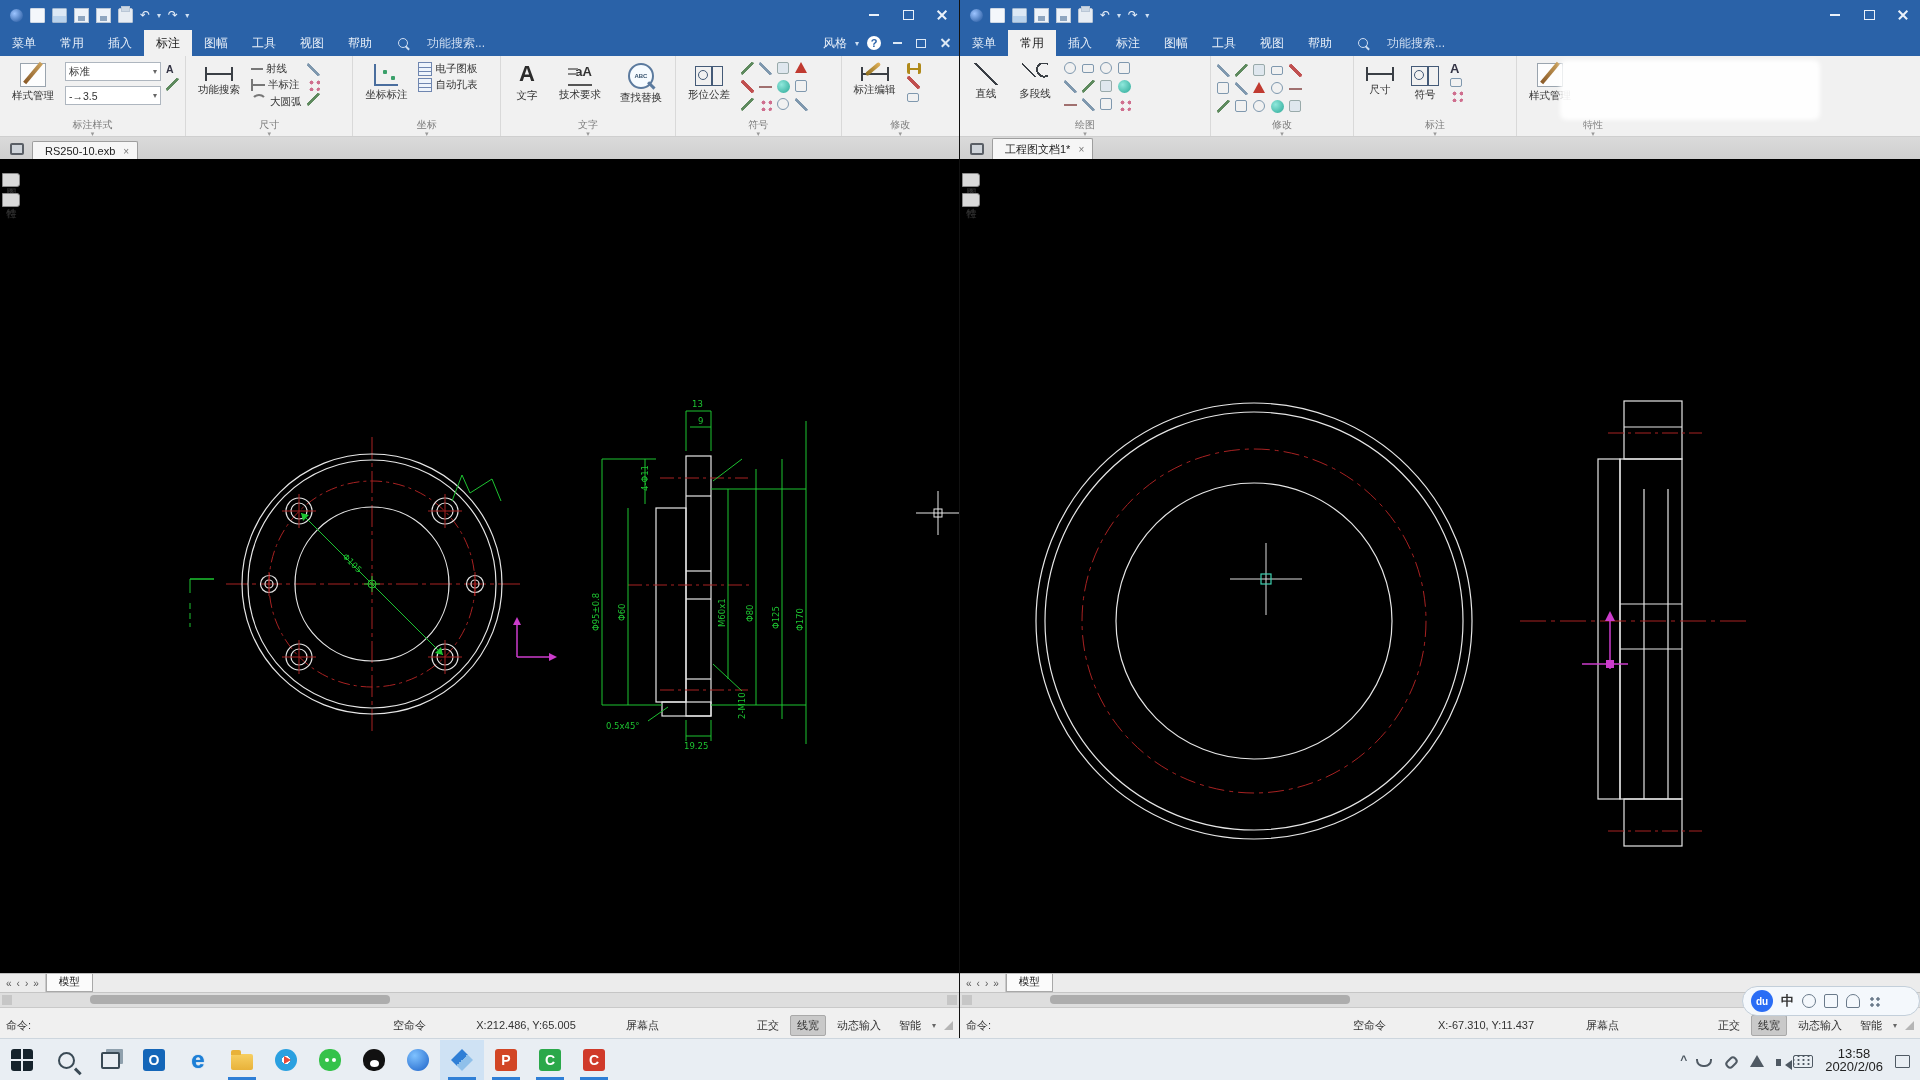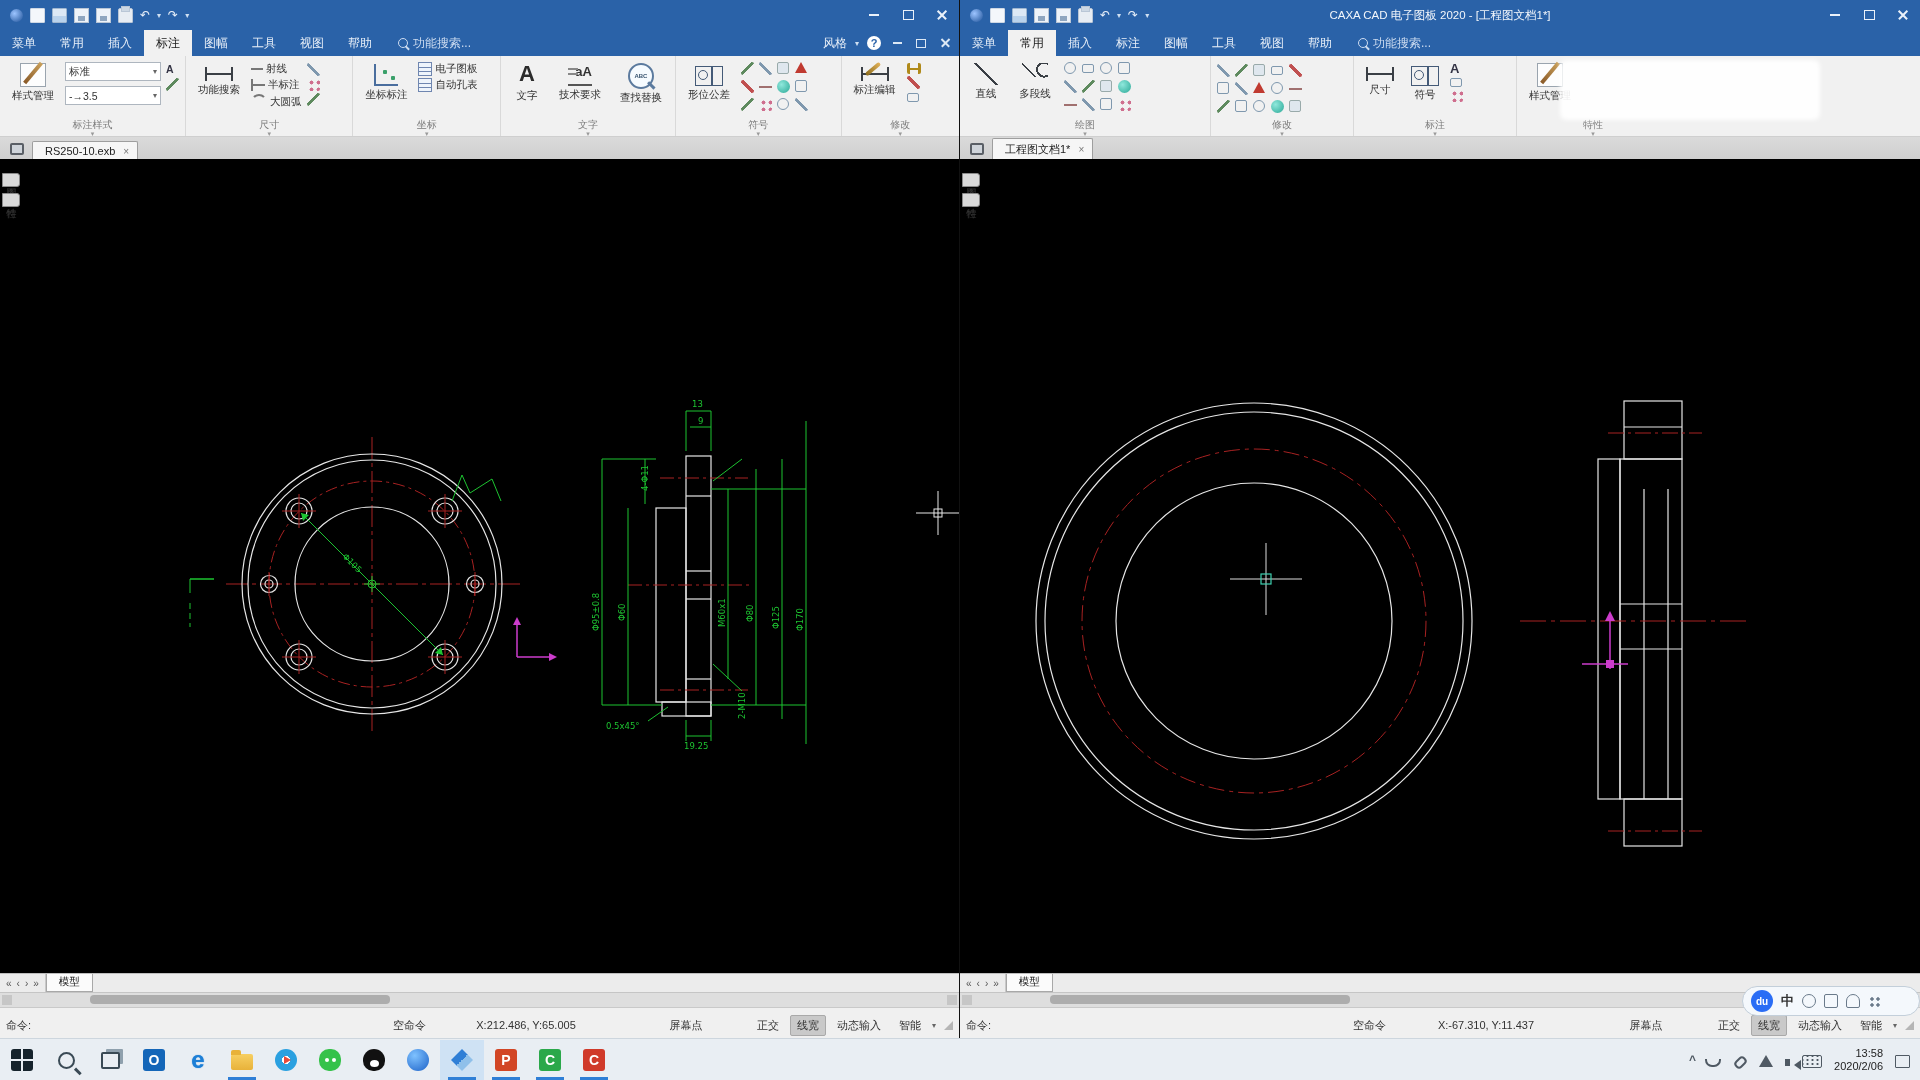"CAXA CAD 电子图板 2020 -" div.wtitle { html: <div>CAXA CAD 电子图板 2020 - [工程图文档1*]</div> -> none }
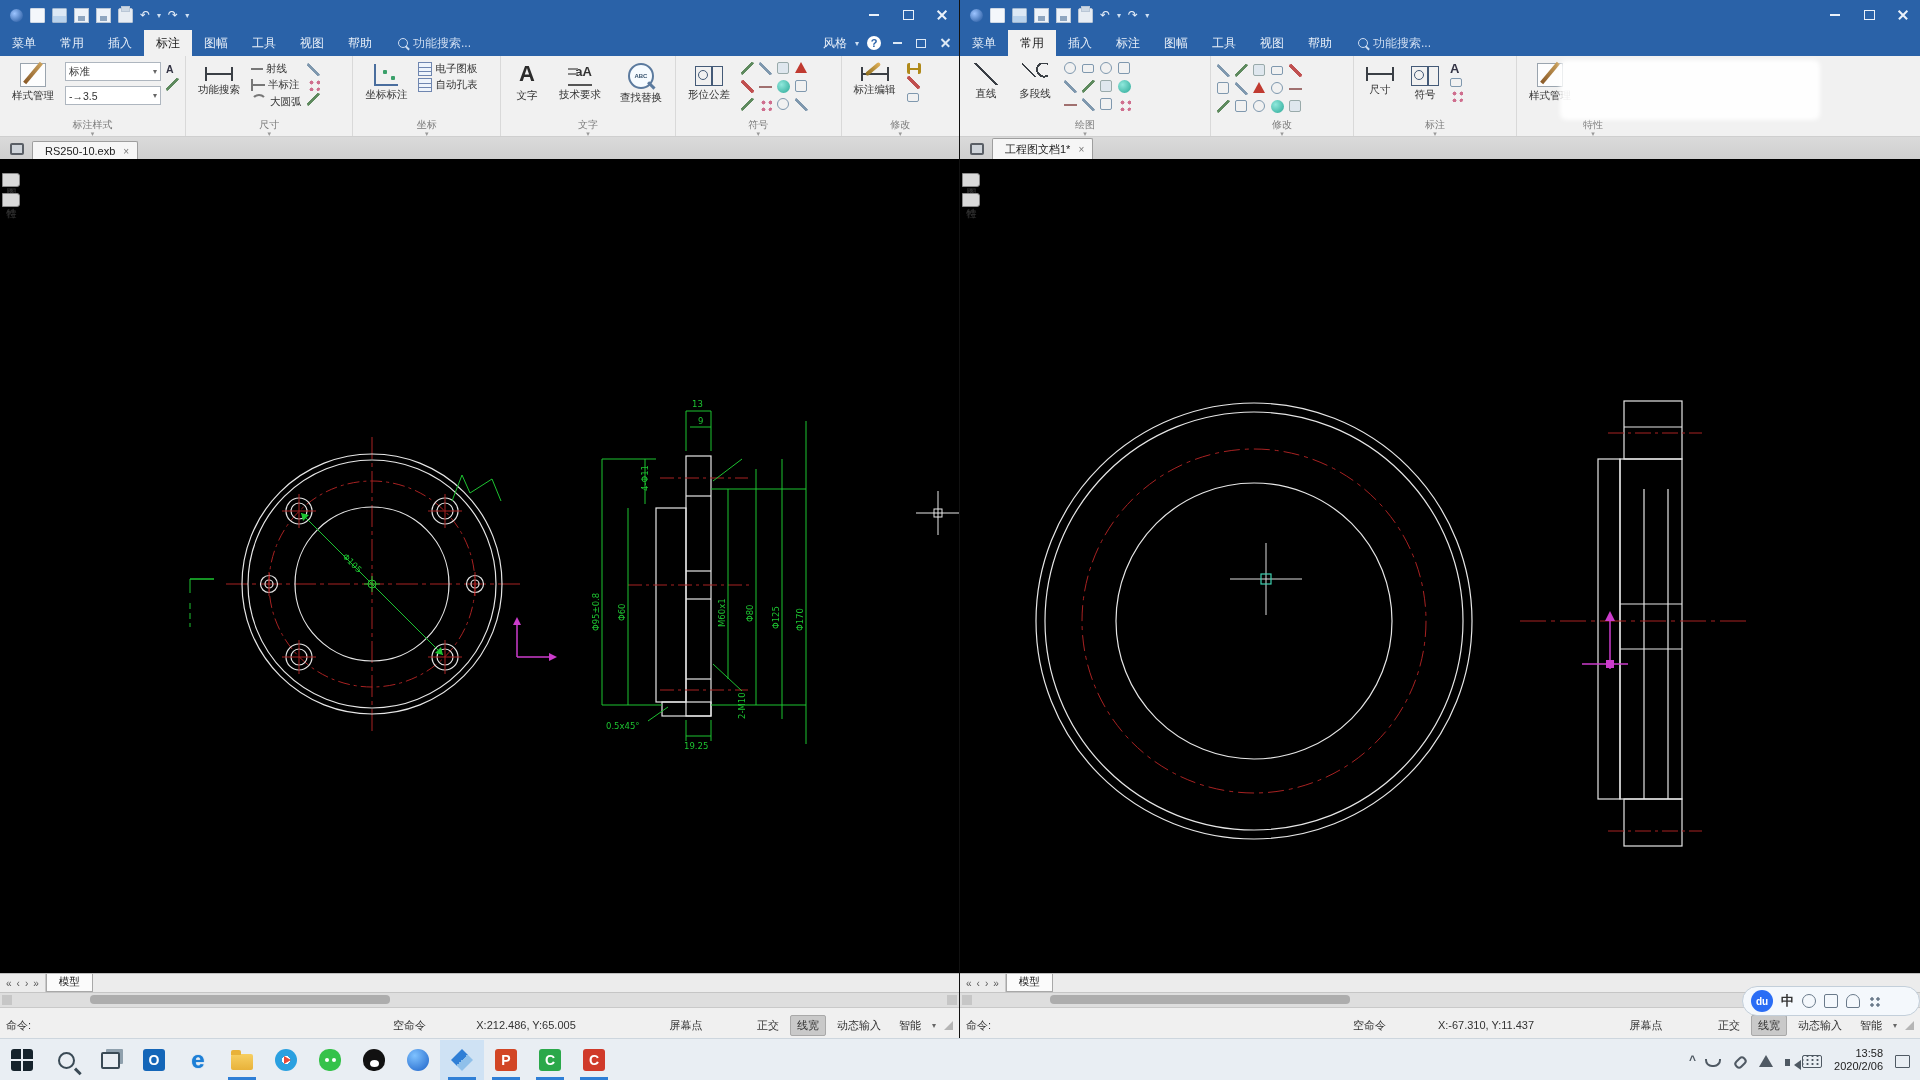"功能搜索..." .msearch { gap: 5px -> 19px }
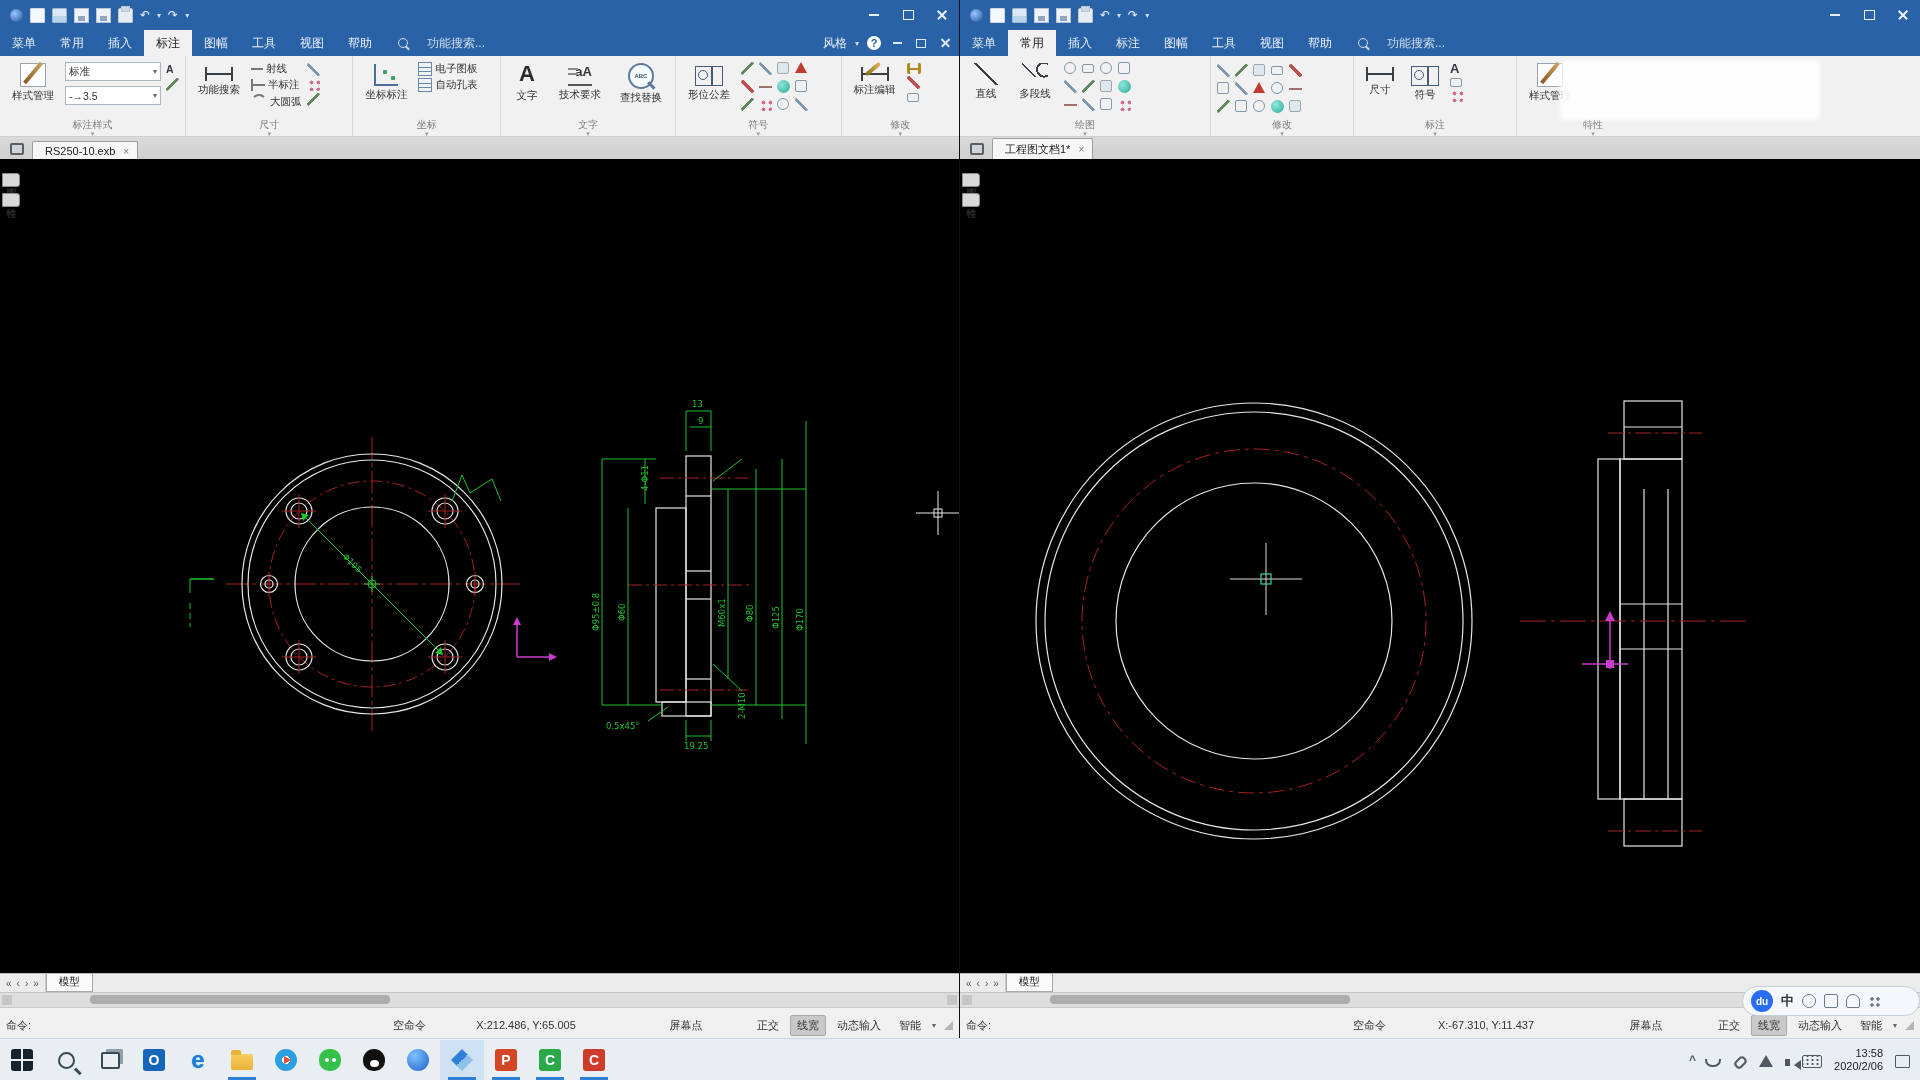"屏幕点" .st-pt { text-align: center -> left }
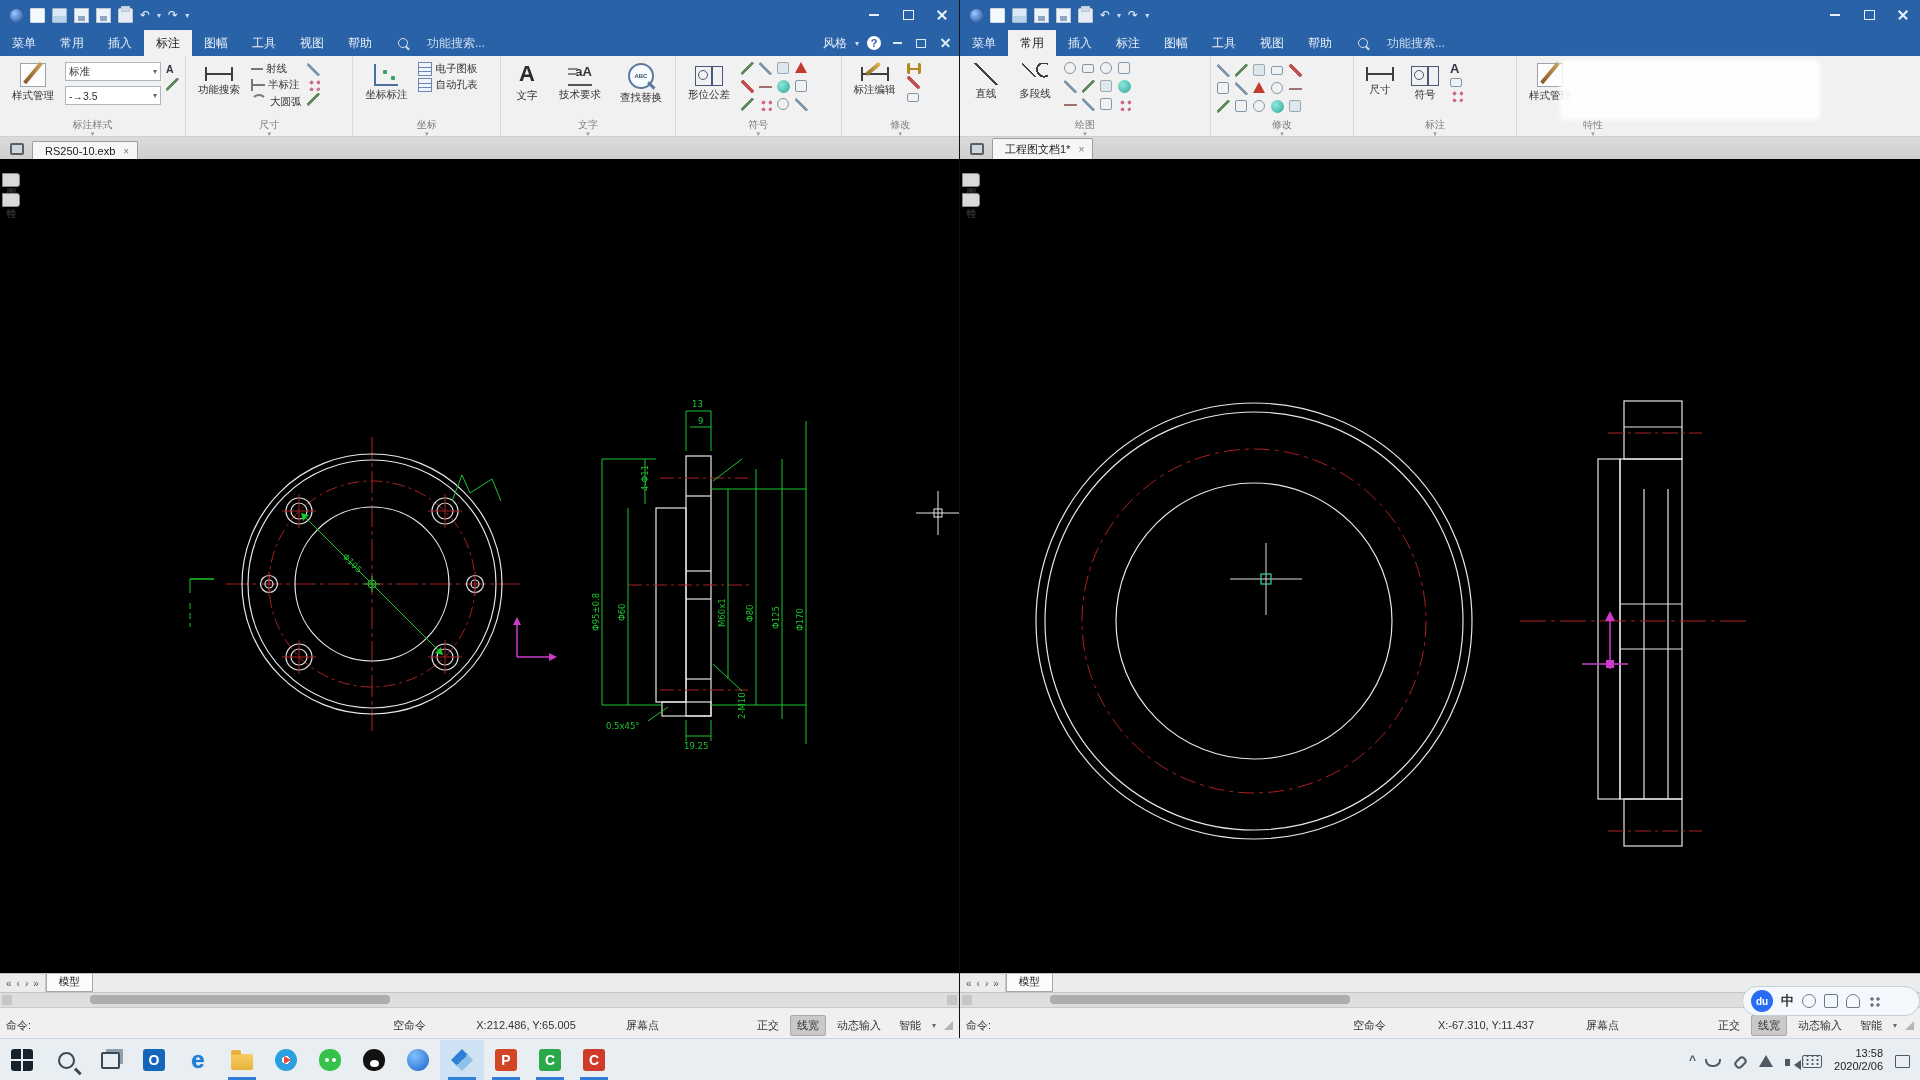"13:58" .clock { font-size: 11px -> 13px; text-align: right -> center }
